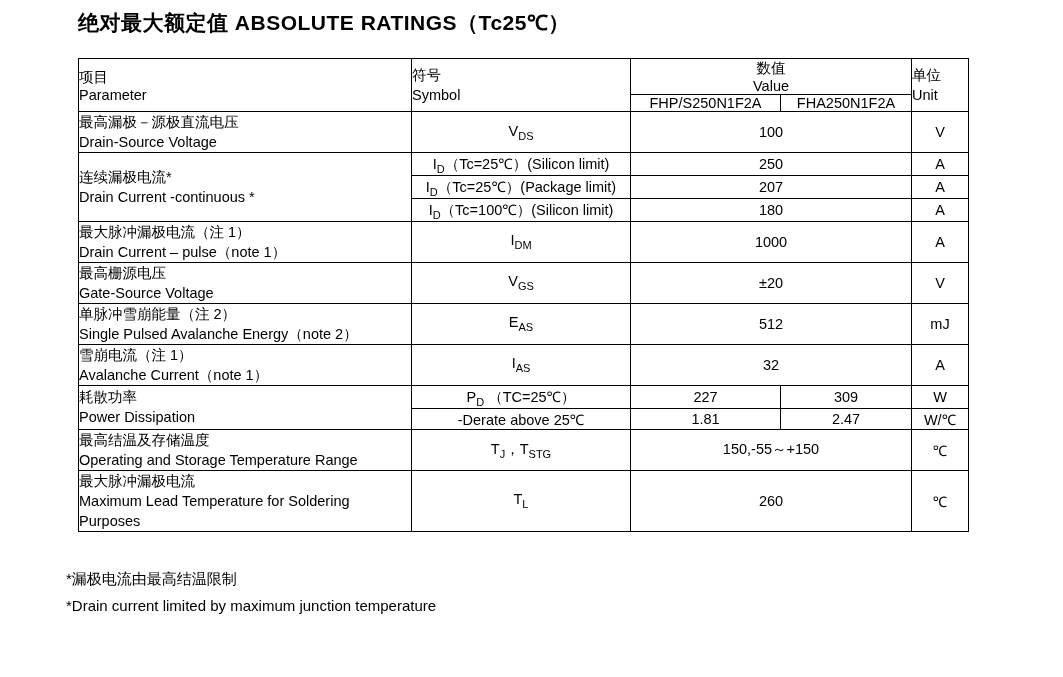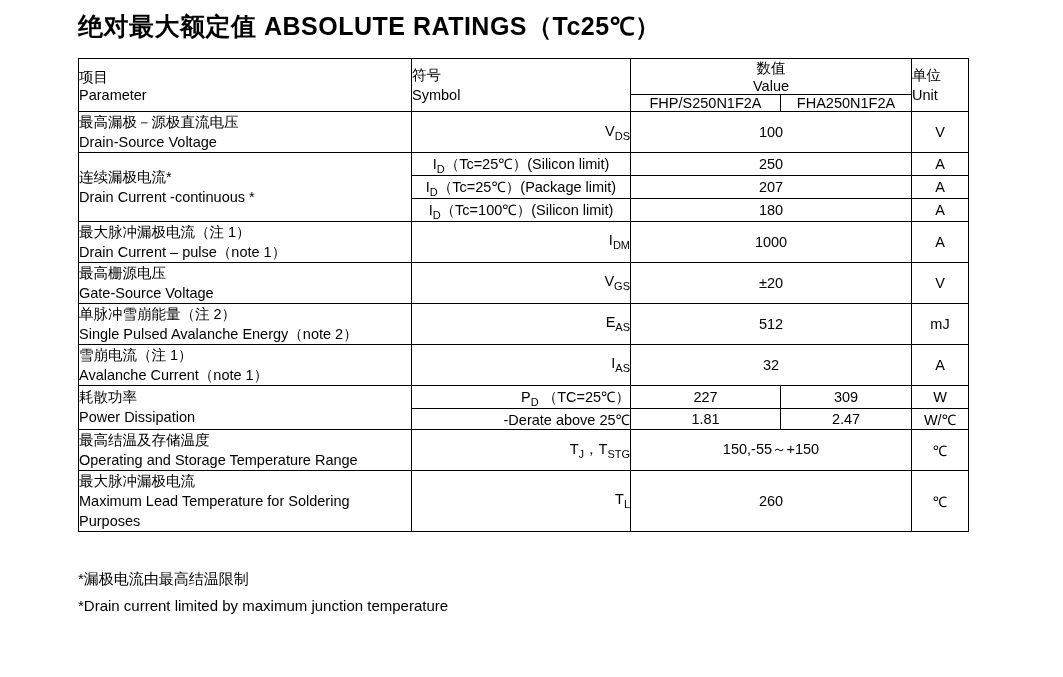"绝对最大额定值 ABSOLUTE RATINGS（Tc25℃）" .doc-title { font-size: 25px -> 21px }
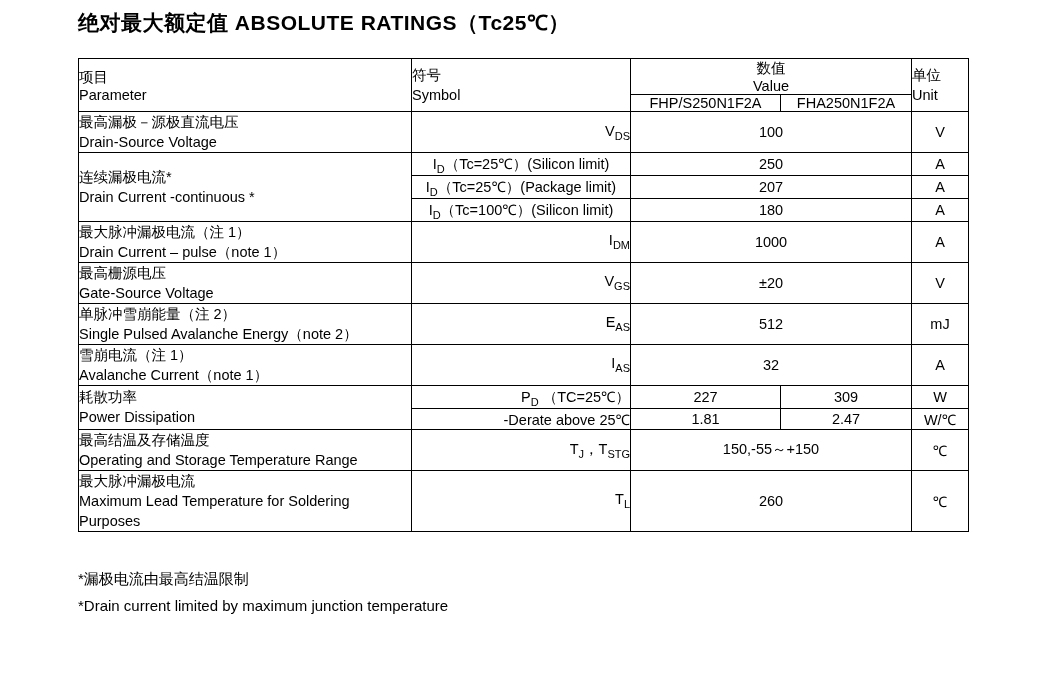"VDS" .symbol-cell { text-align: right -> center }
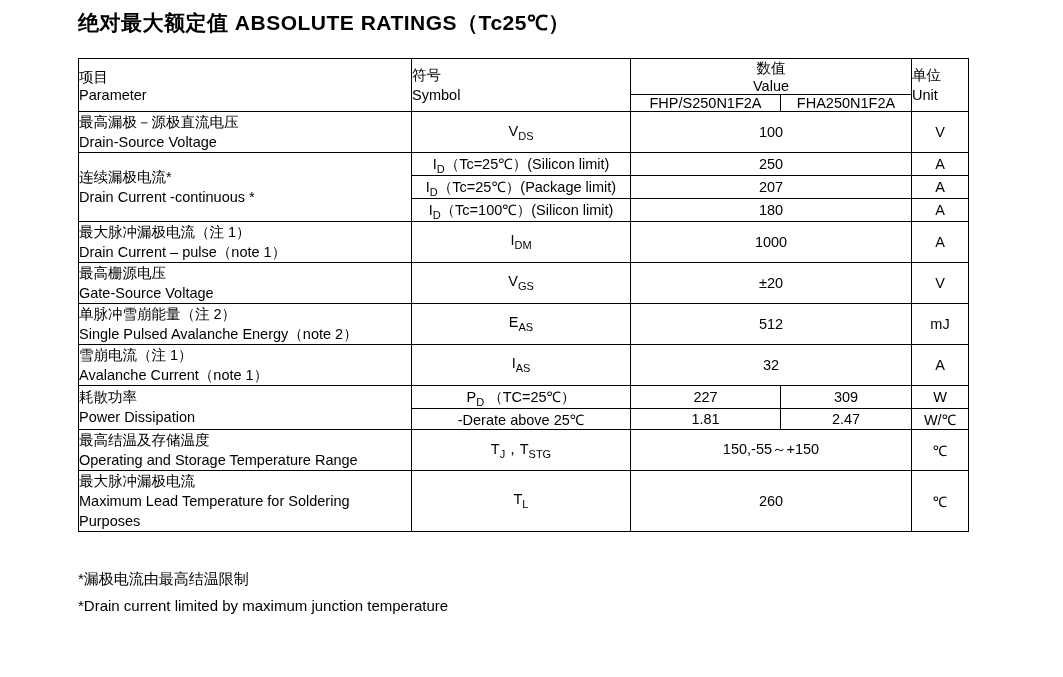"*漏极电流由最高结温限制" .footnote { left: 78px -> 66px }
